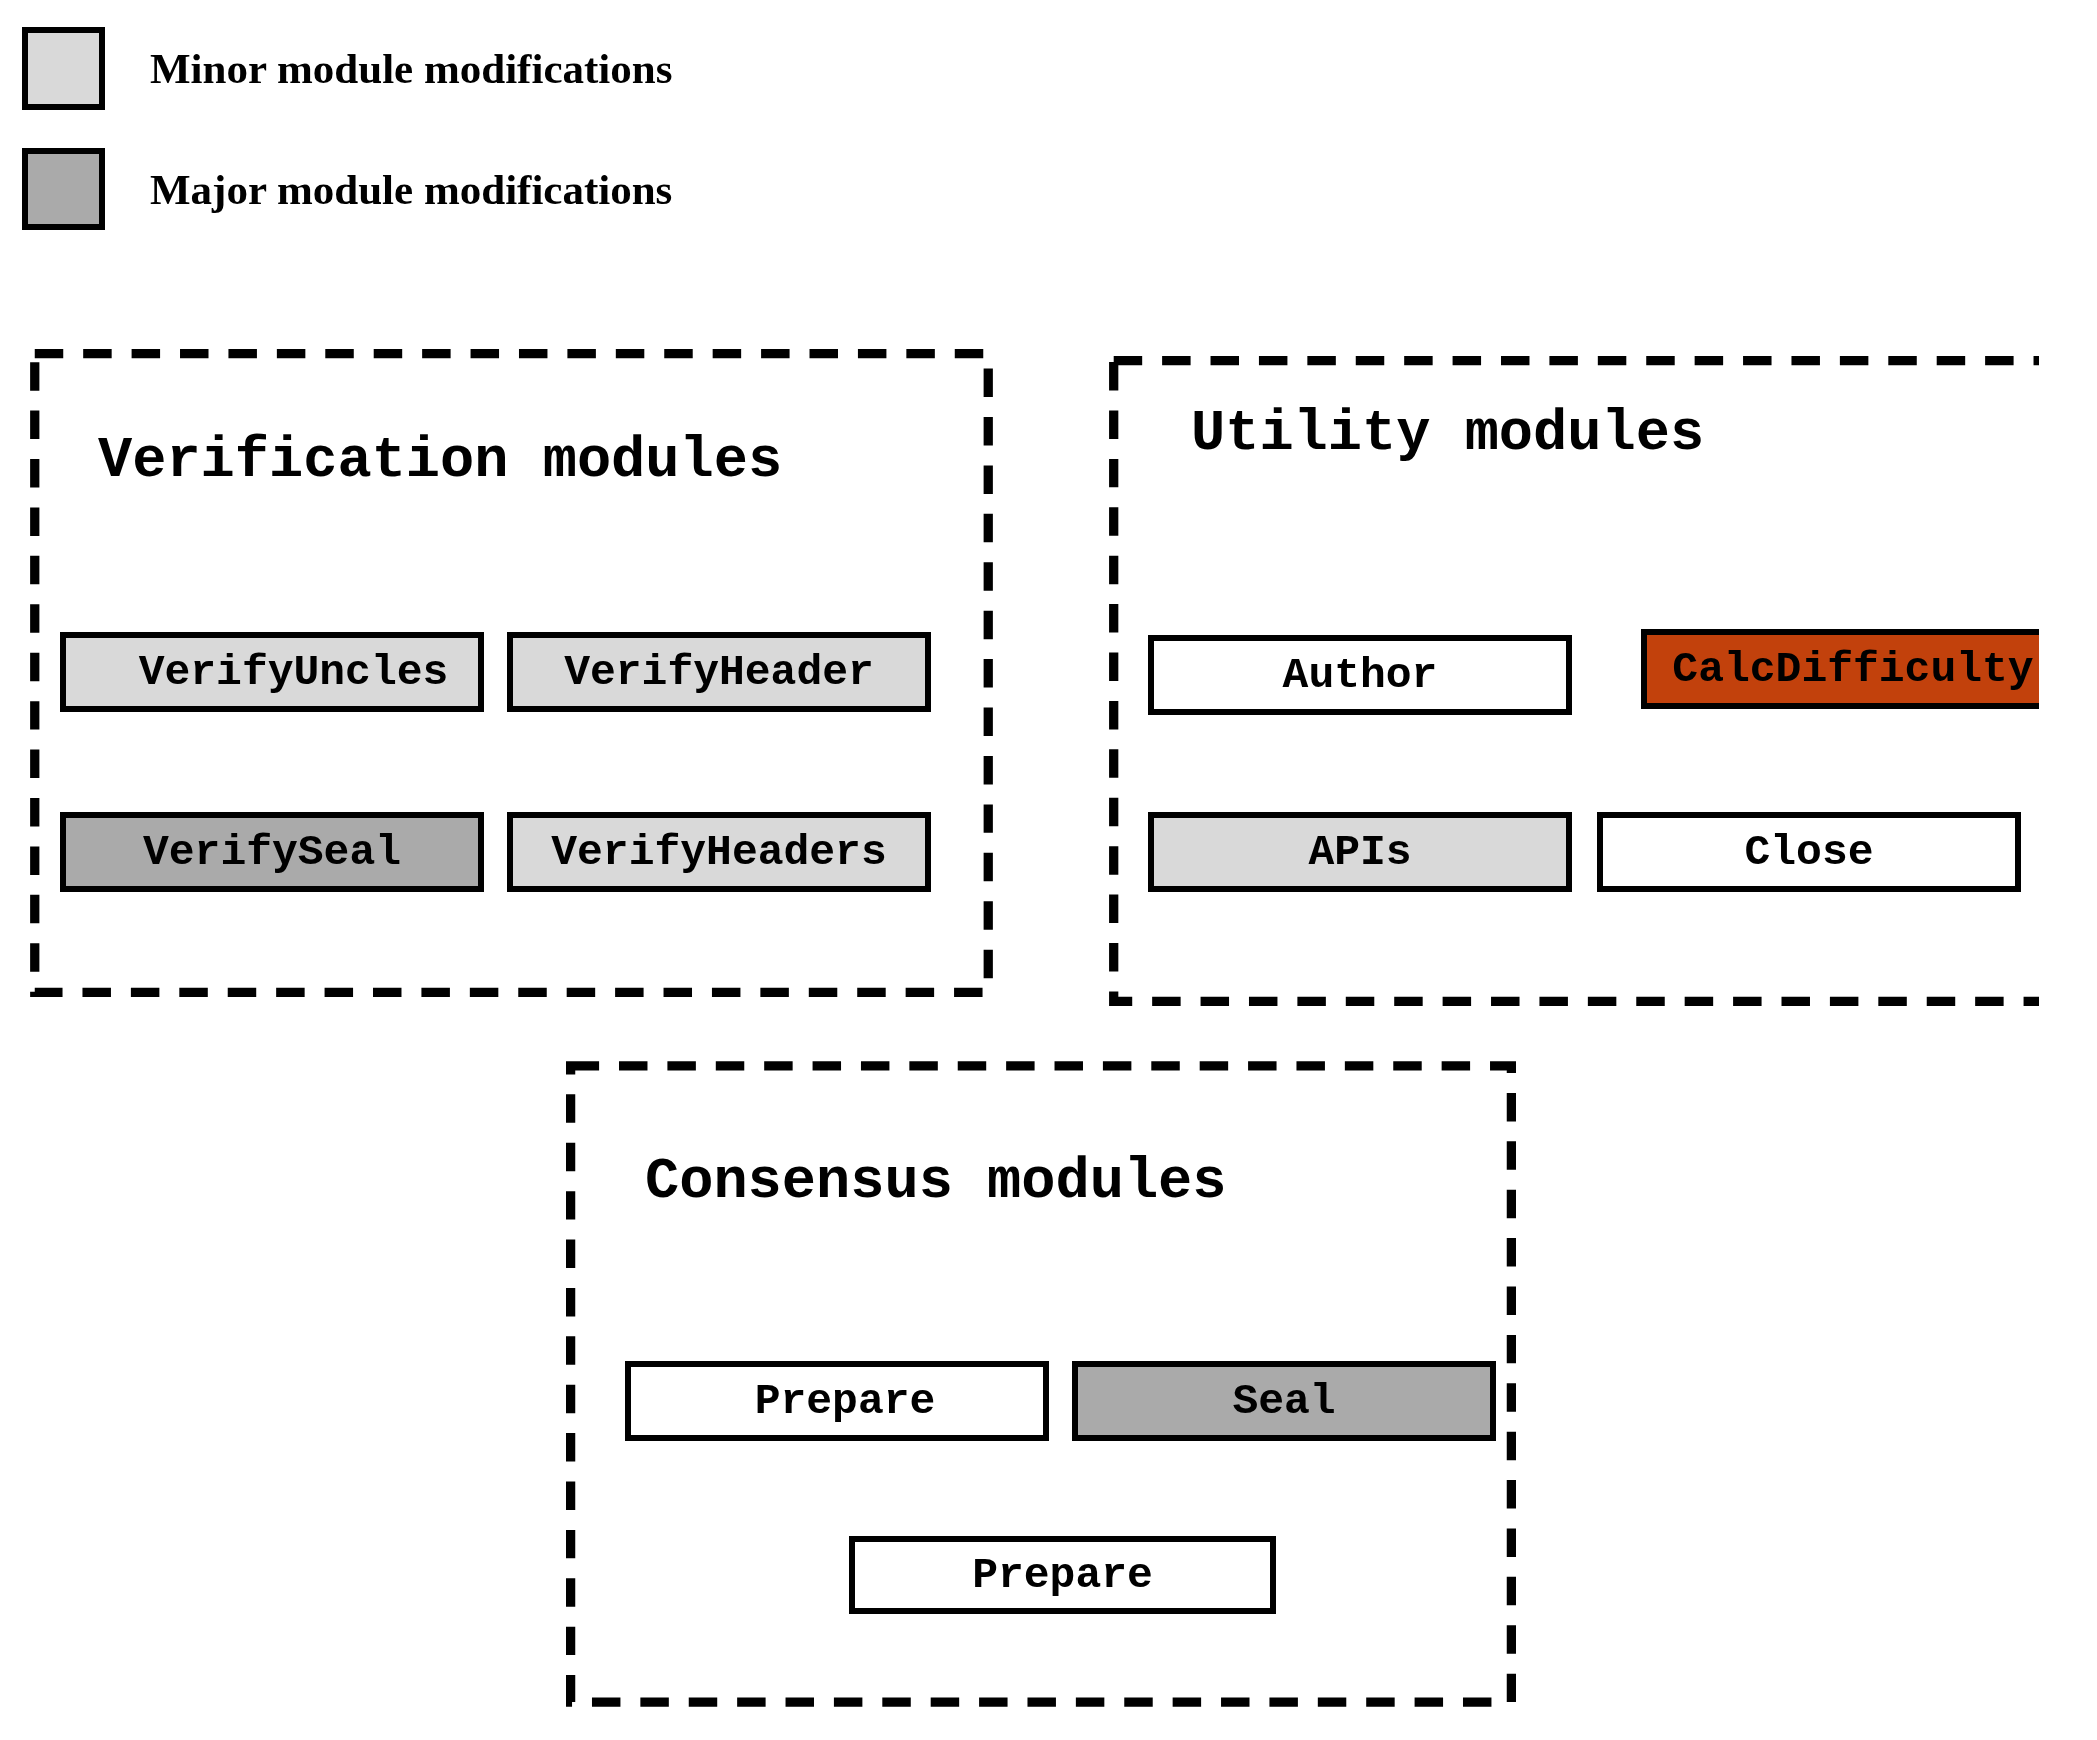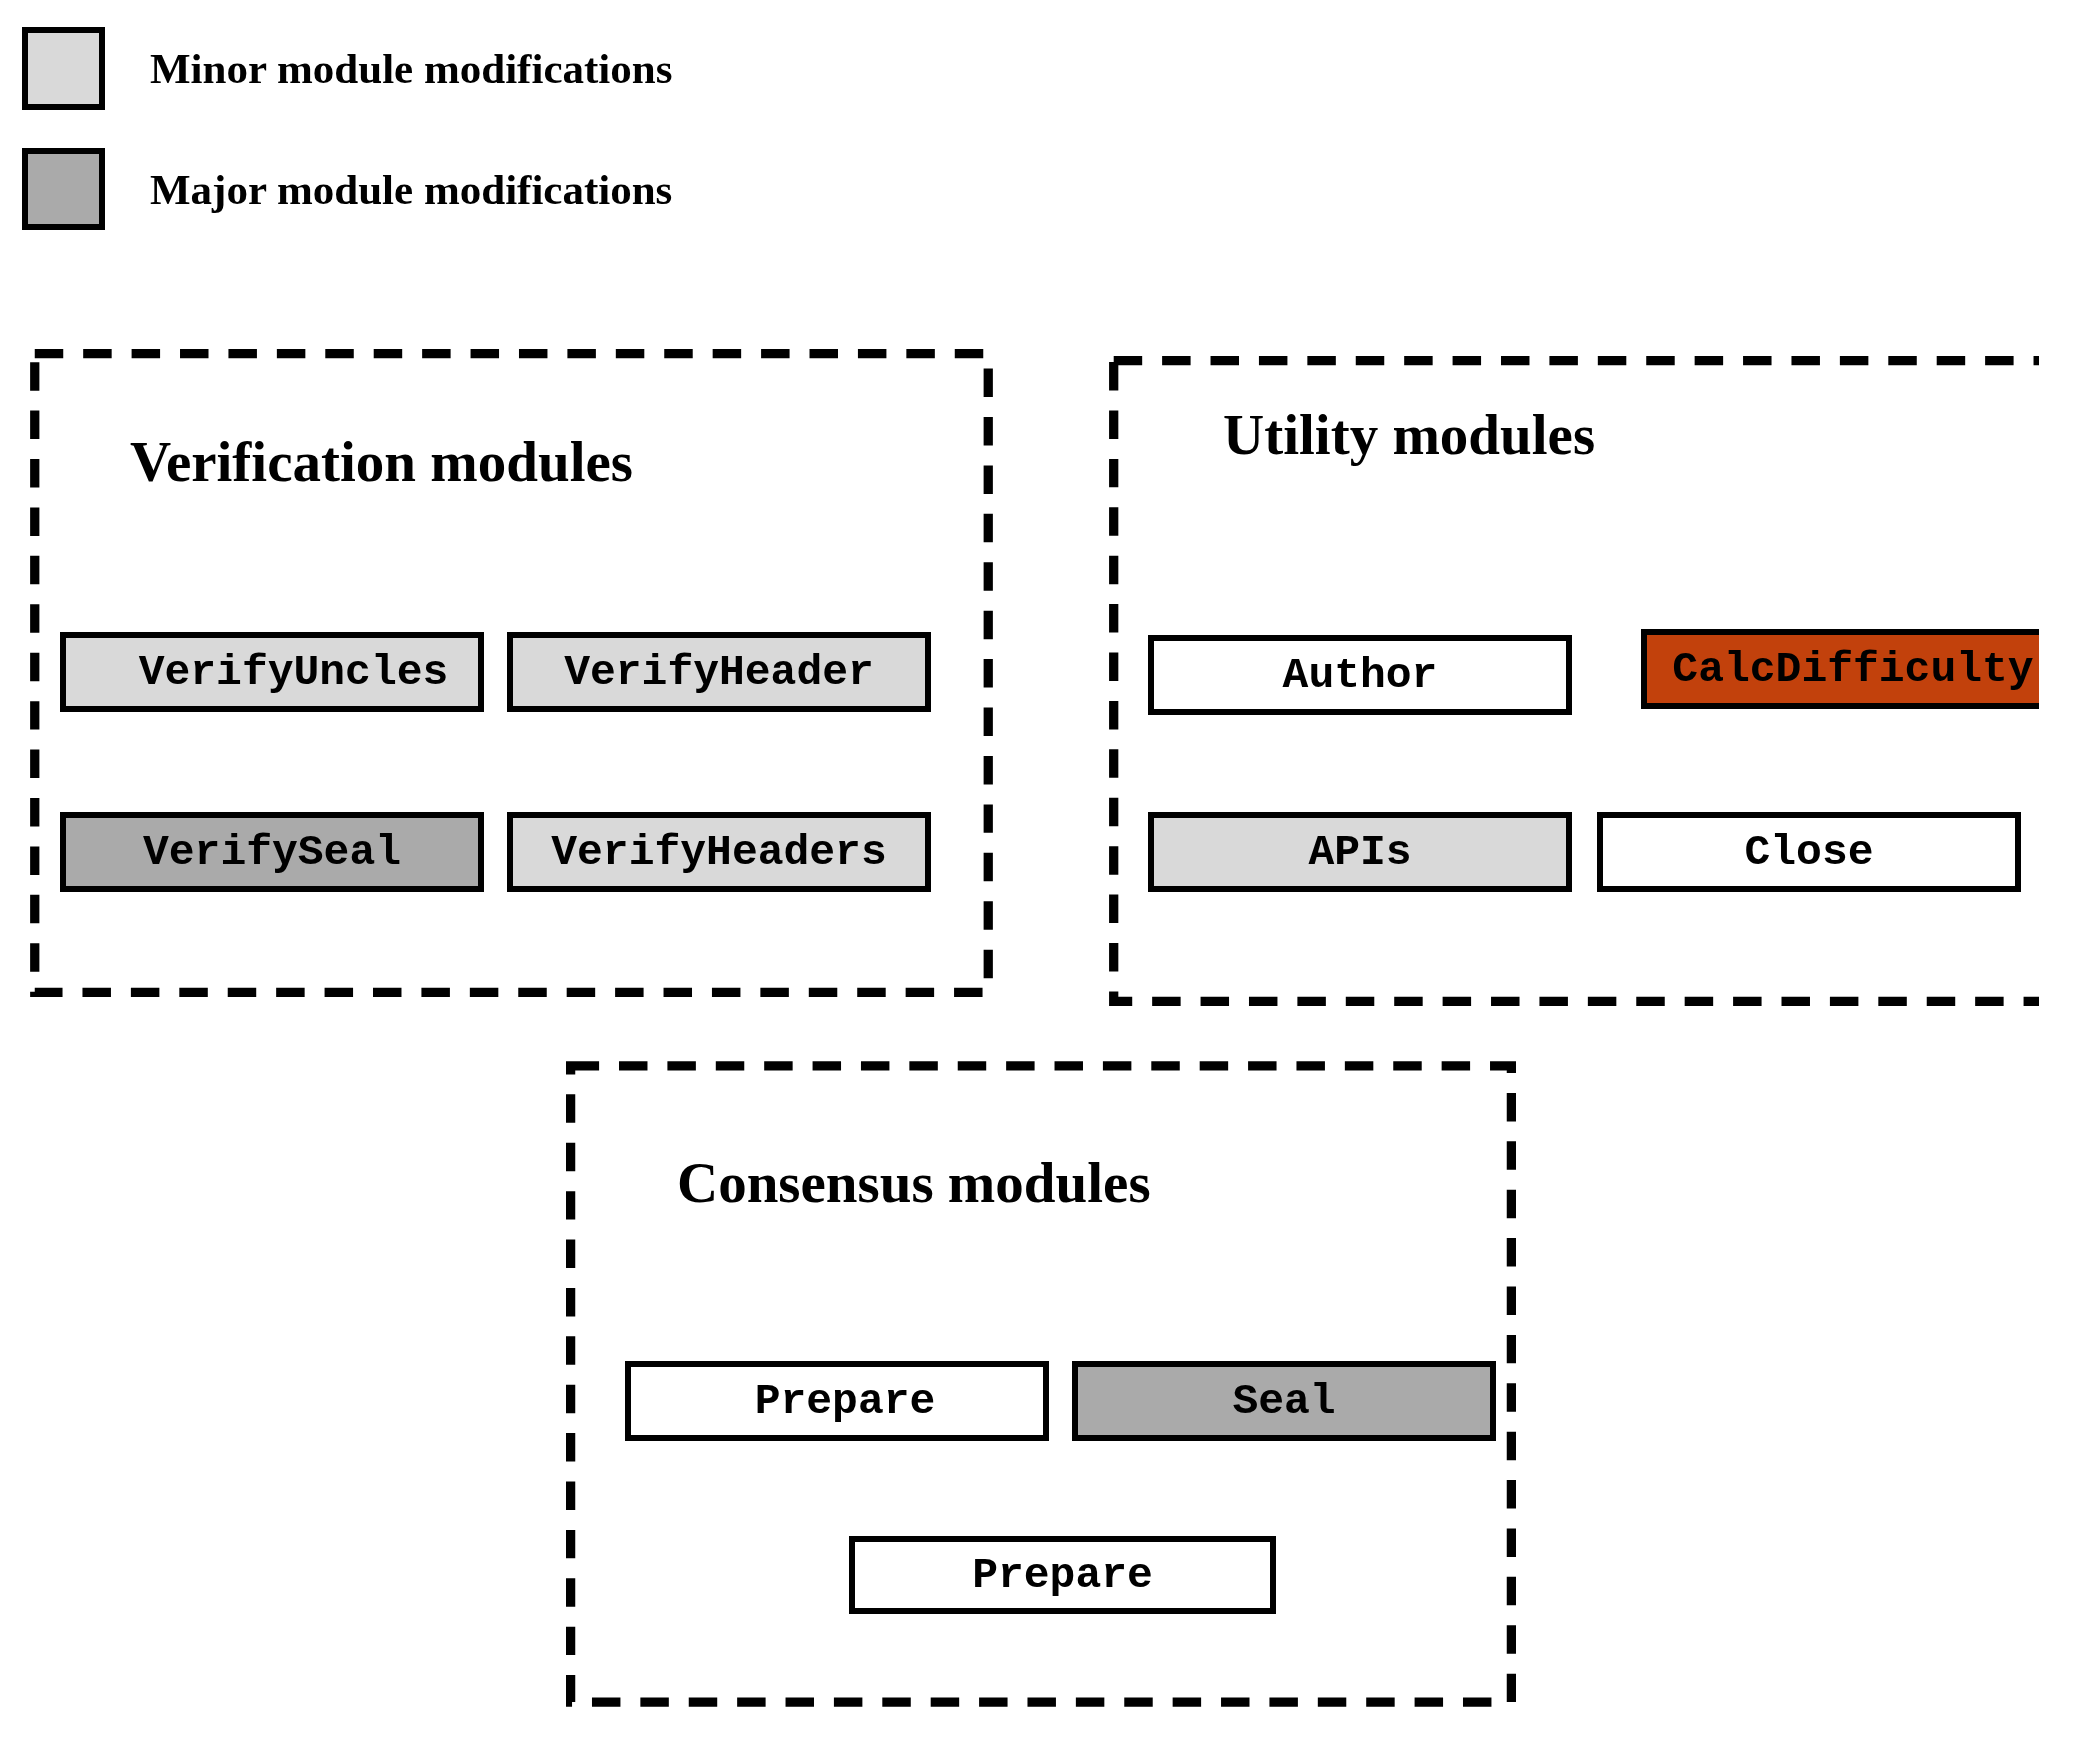"Verification modules" .group-title { font-family: Liberation Serif, serif -> Liberation Mono, monospace; margin-left: 32px -> none }
